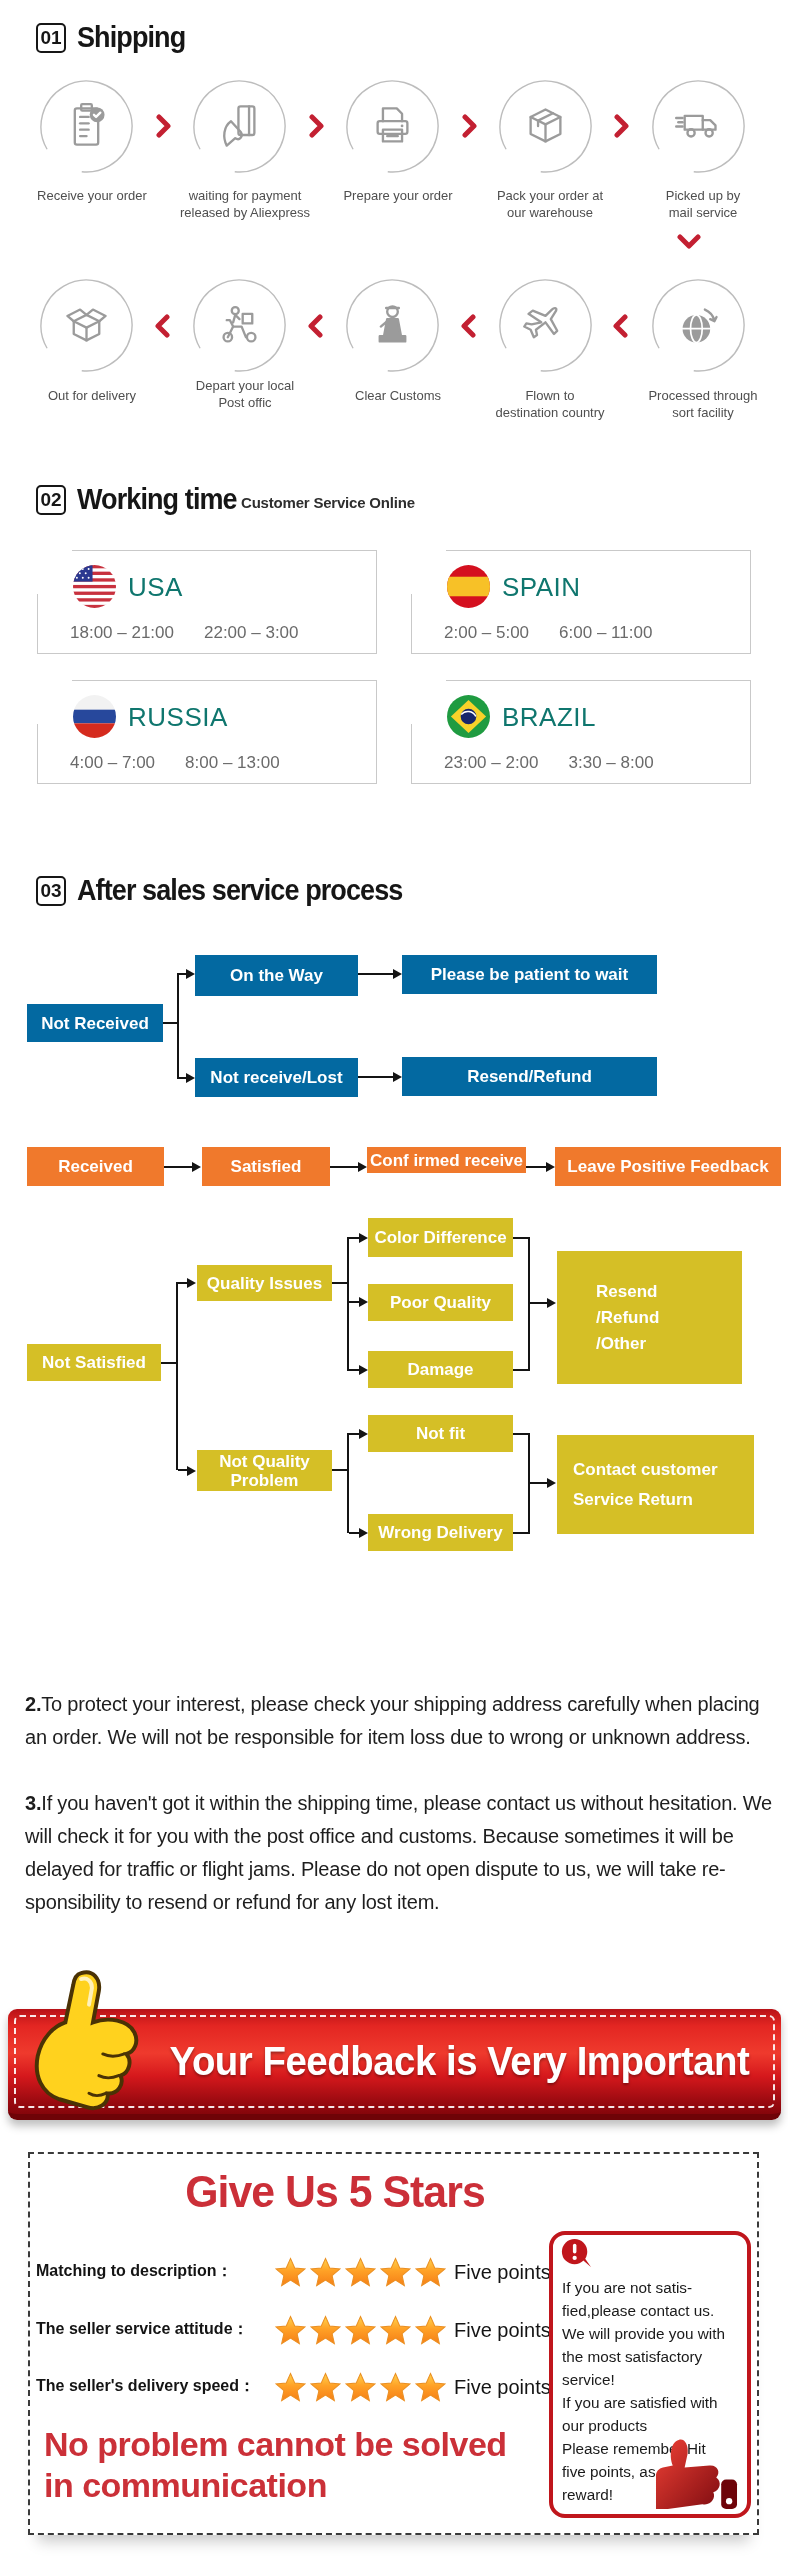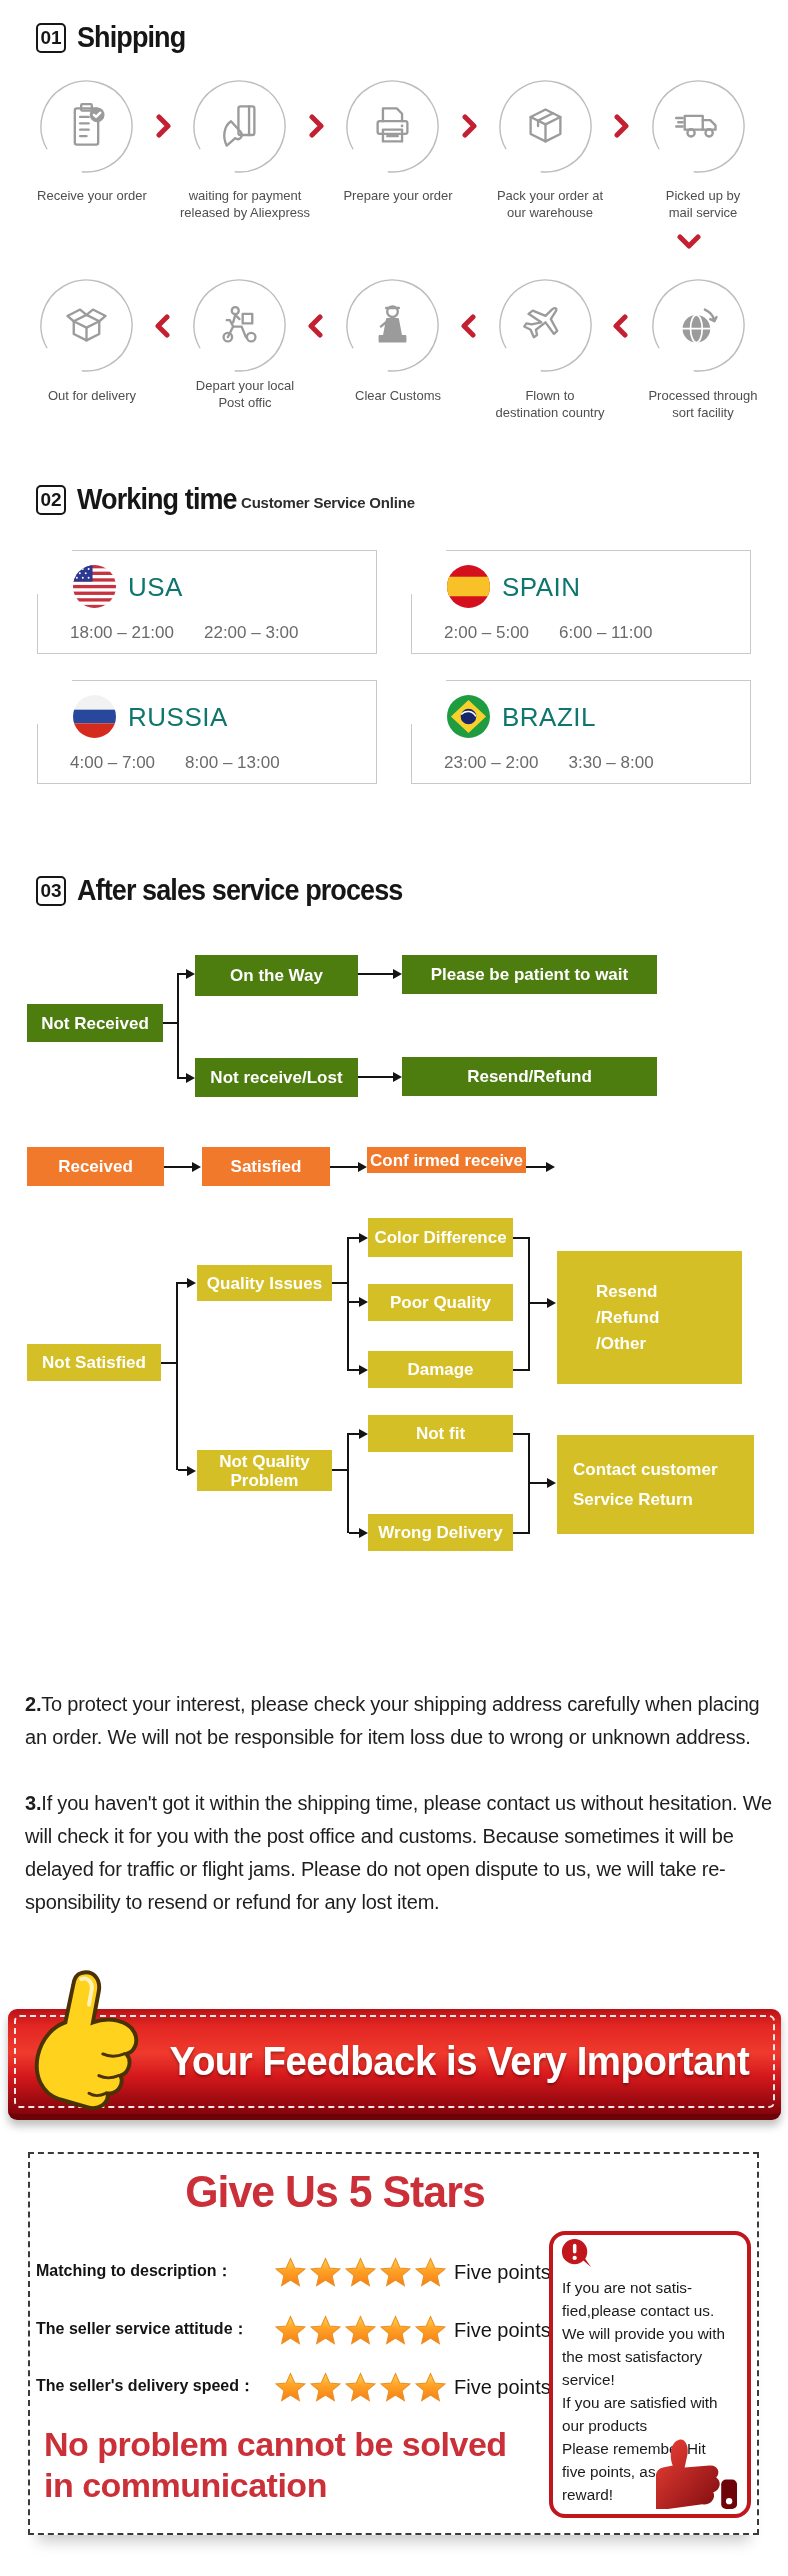"On the Way" .red { background: #4d7c0f -> #0369a1 }
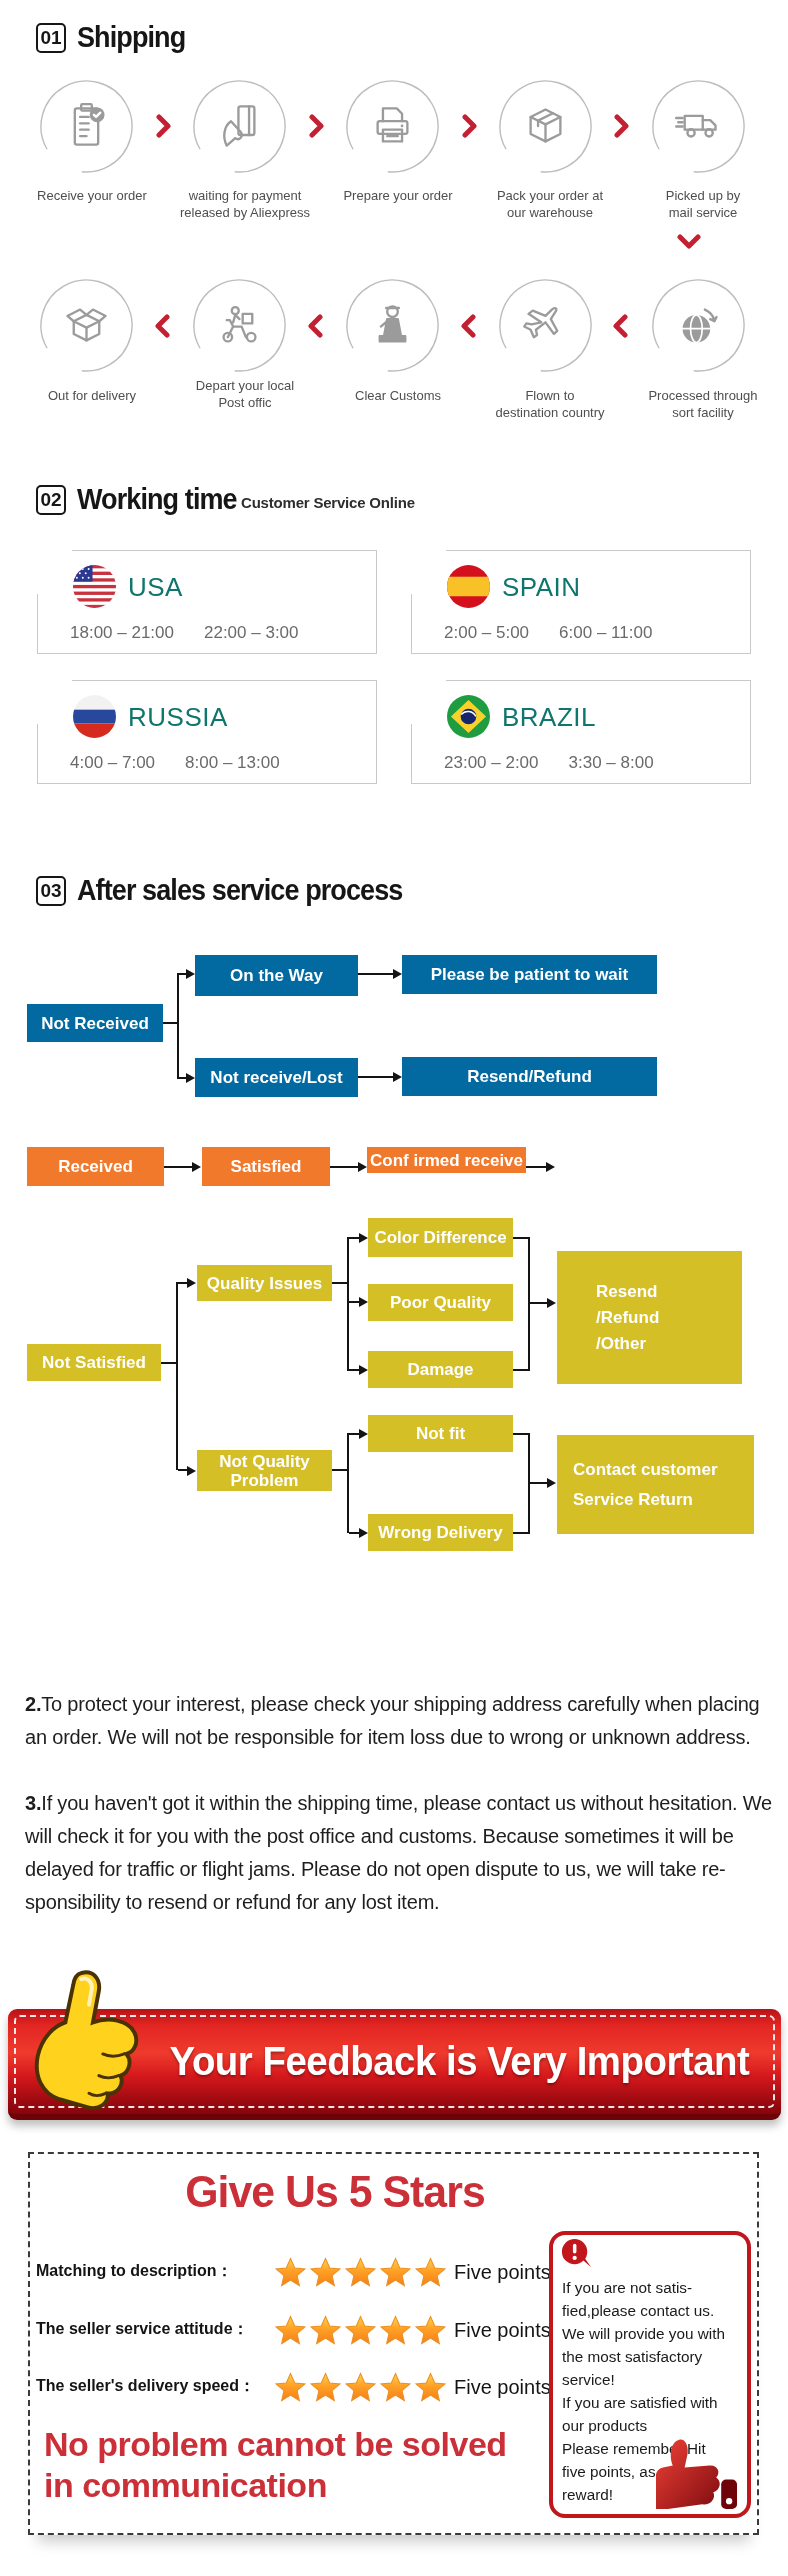"Leave Positive Feedback" div.flowbox { html: none -> <div>Leave Positive Feedback</div> }
